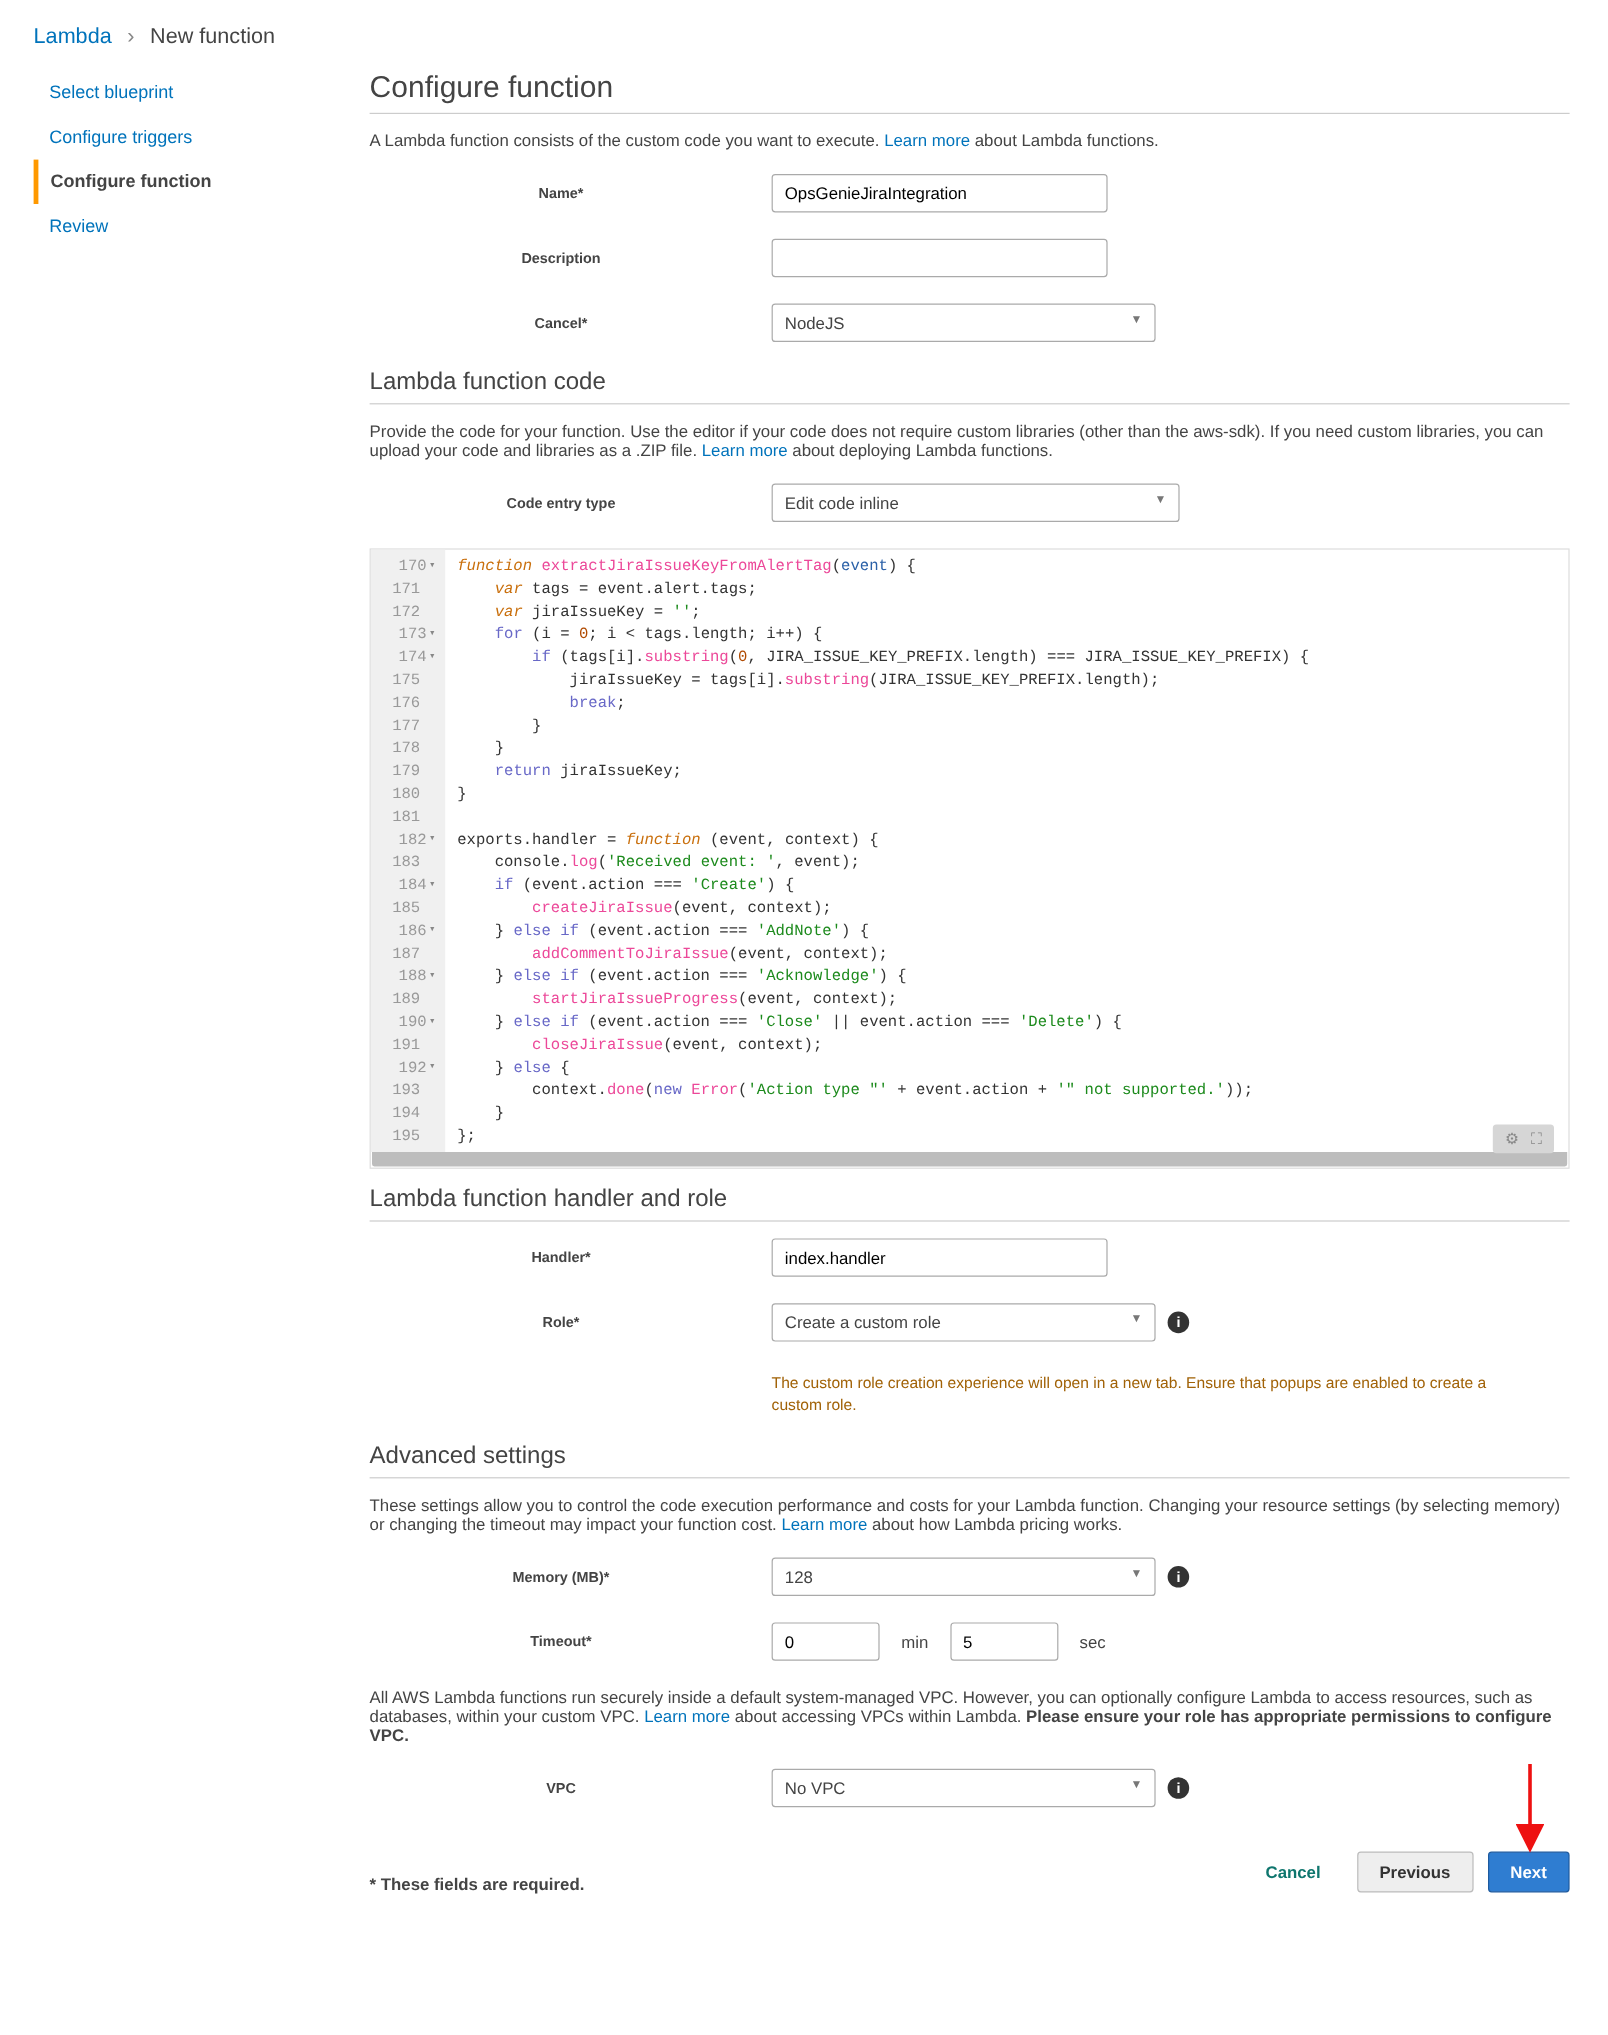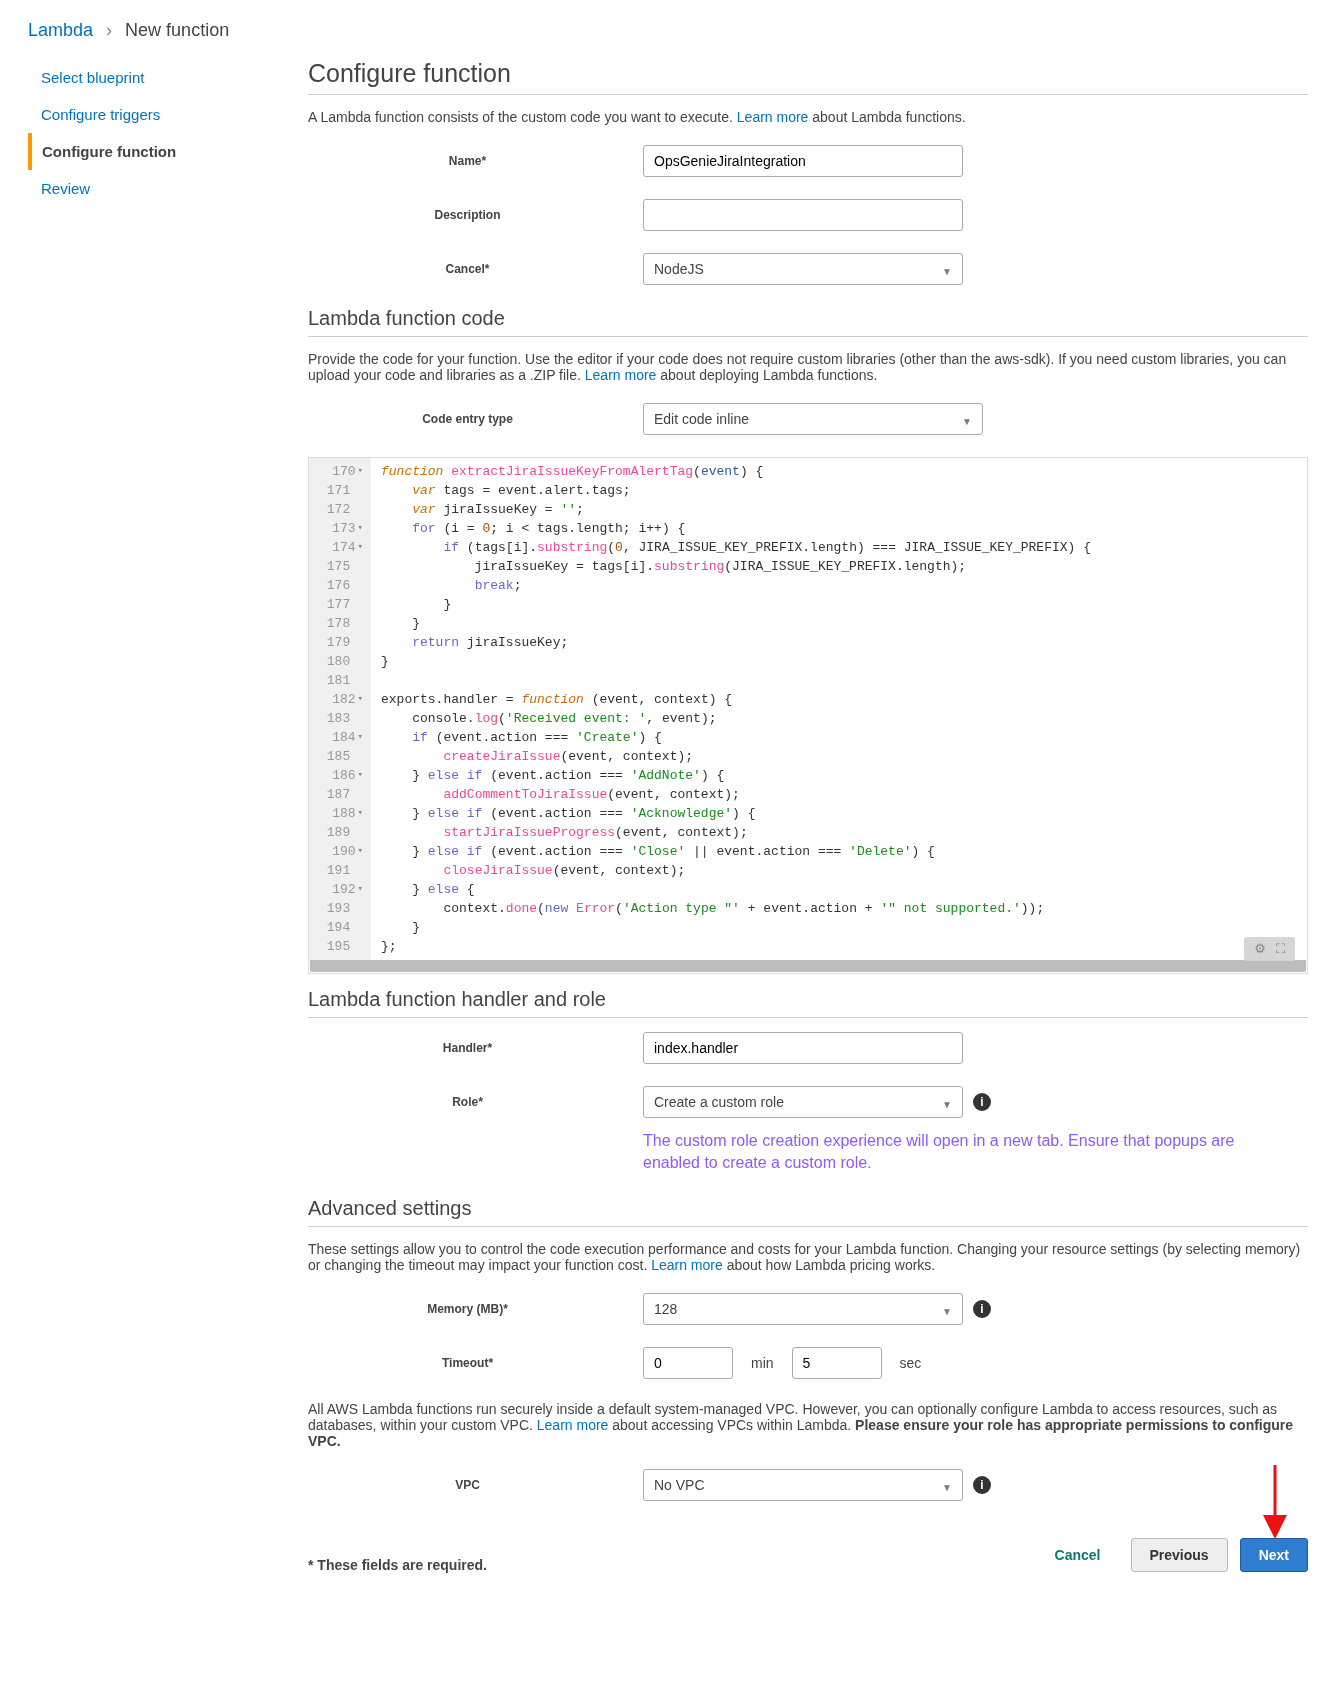"OpsGenieJiraIntegration" input[type="text"] { width: 320px -> 280px }
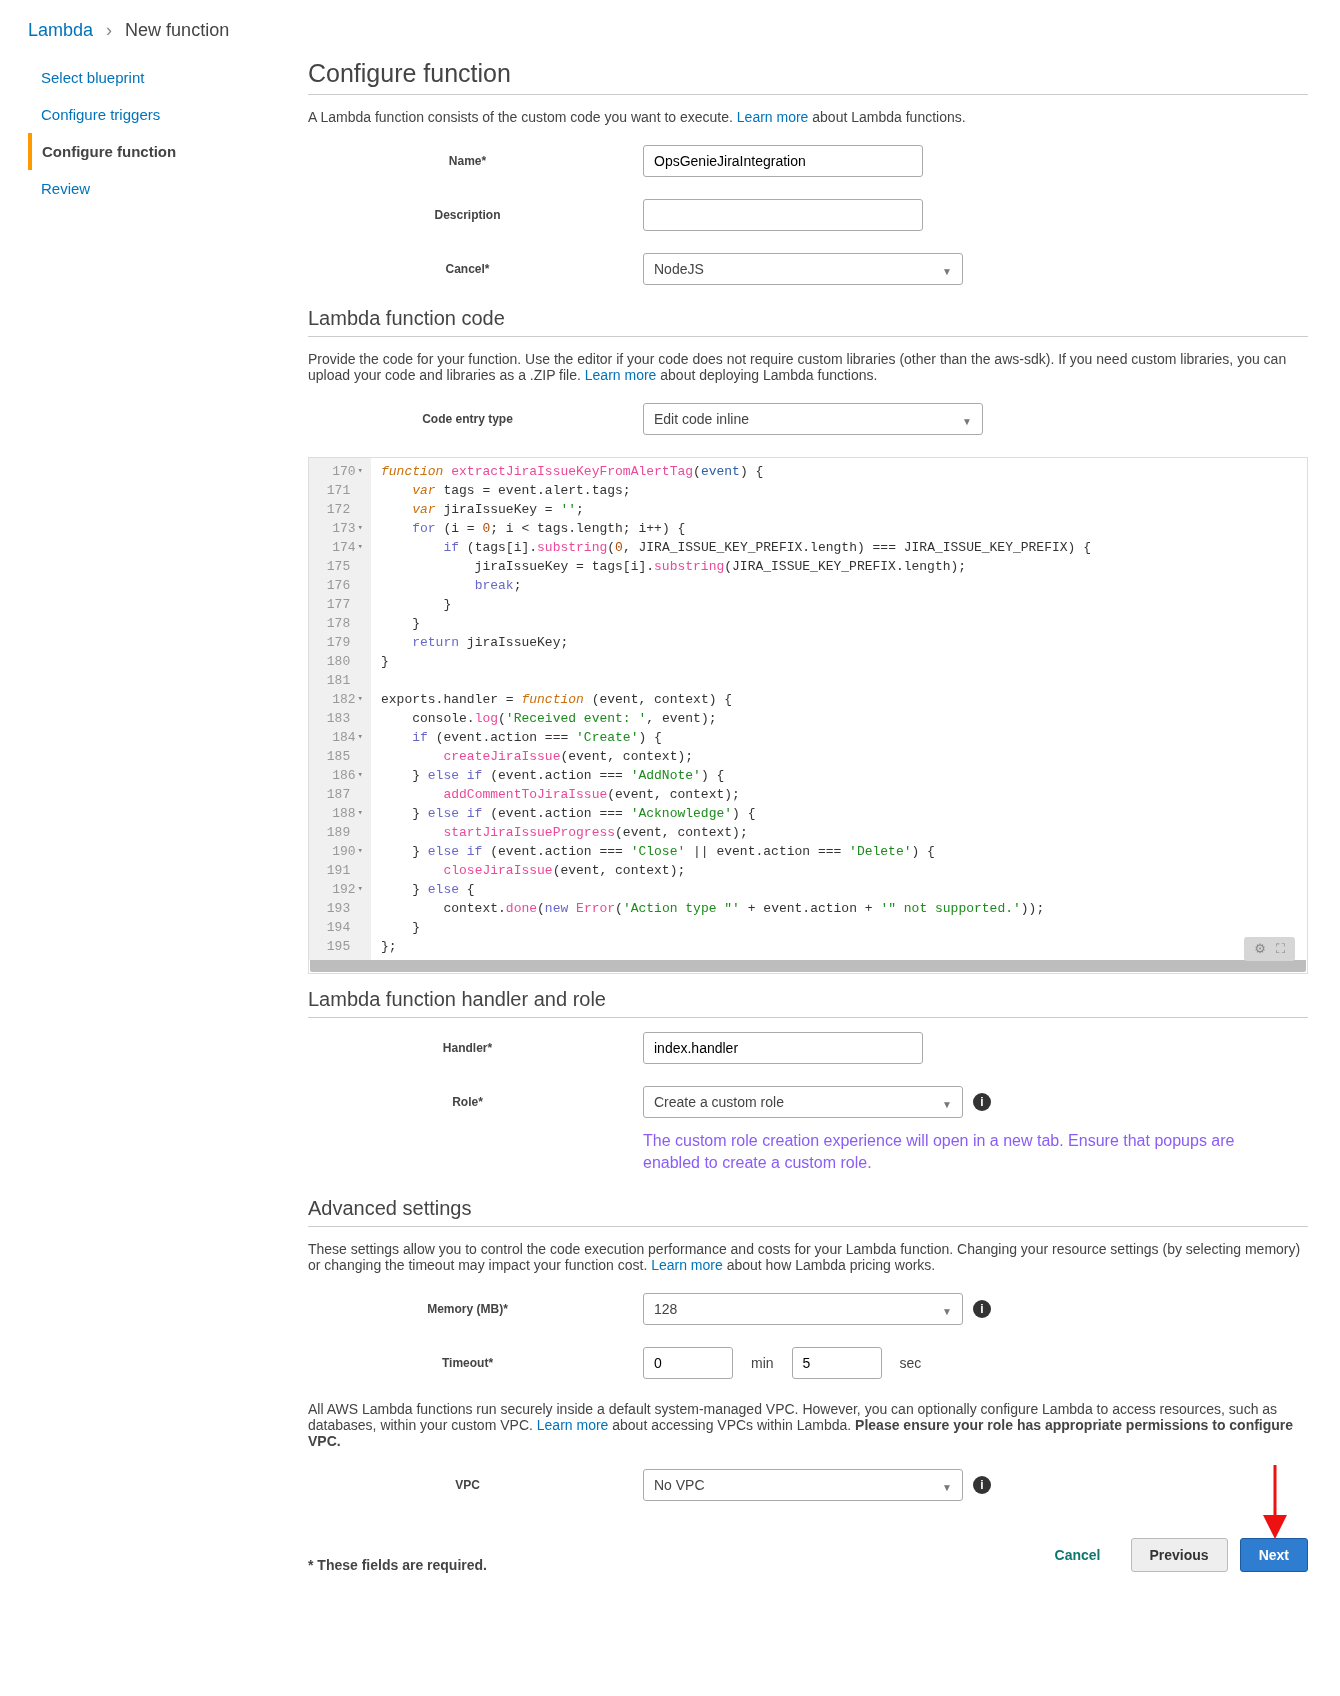"NodeJS" .select { align-items: flex-end -> flex-start }
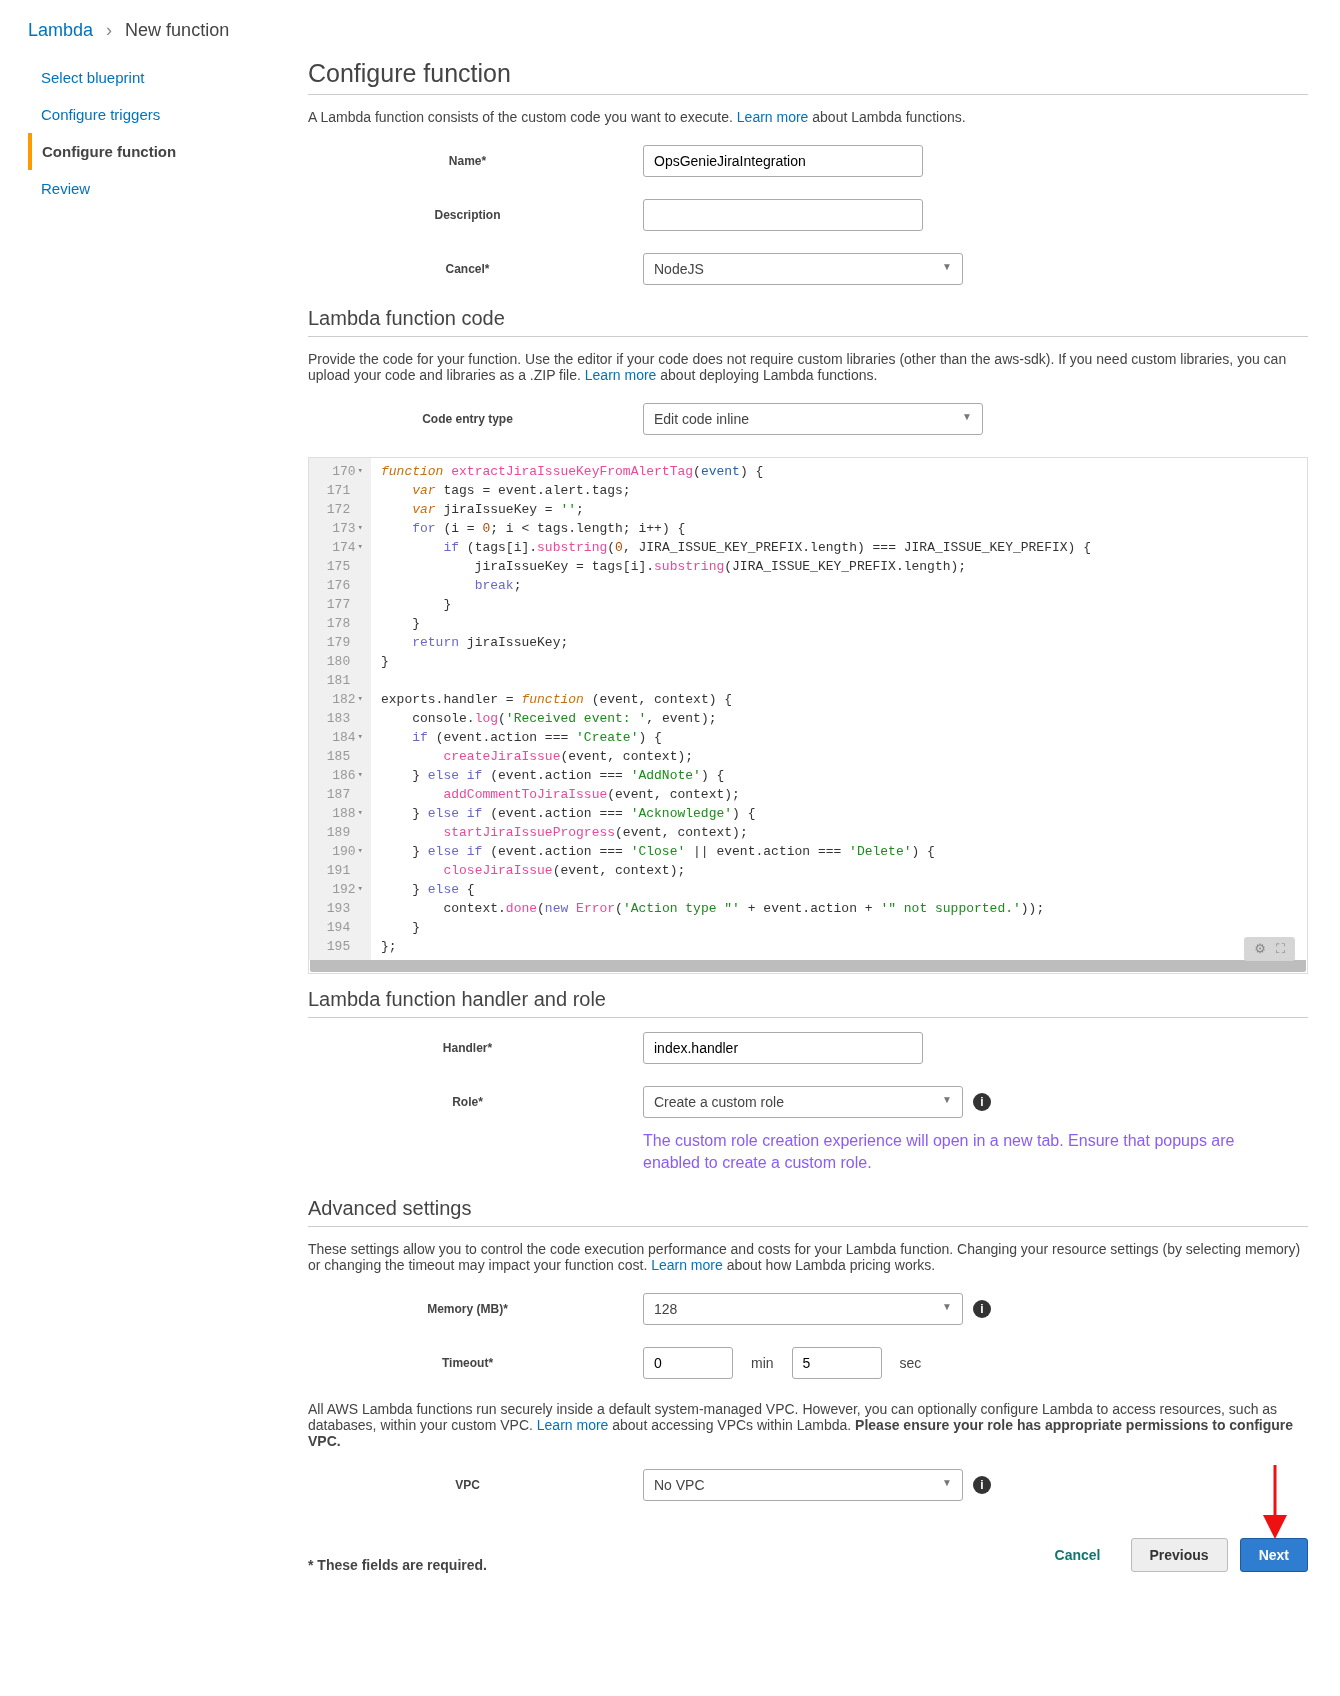"The custom role creation experience" .hint { color: #8b5cf6 -> #a16207; font-size: 16px -> 13px; margin-top: 8px -> 22px }
